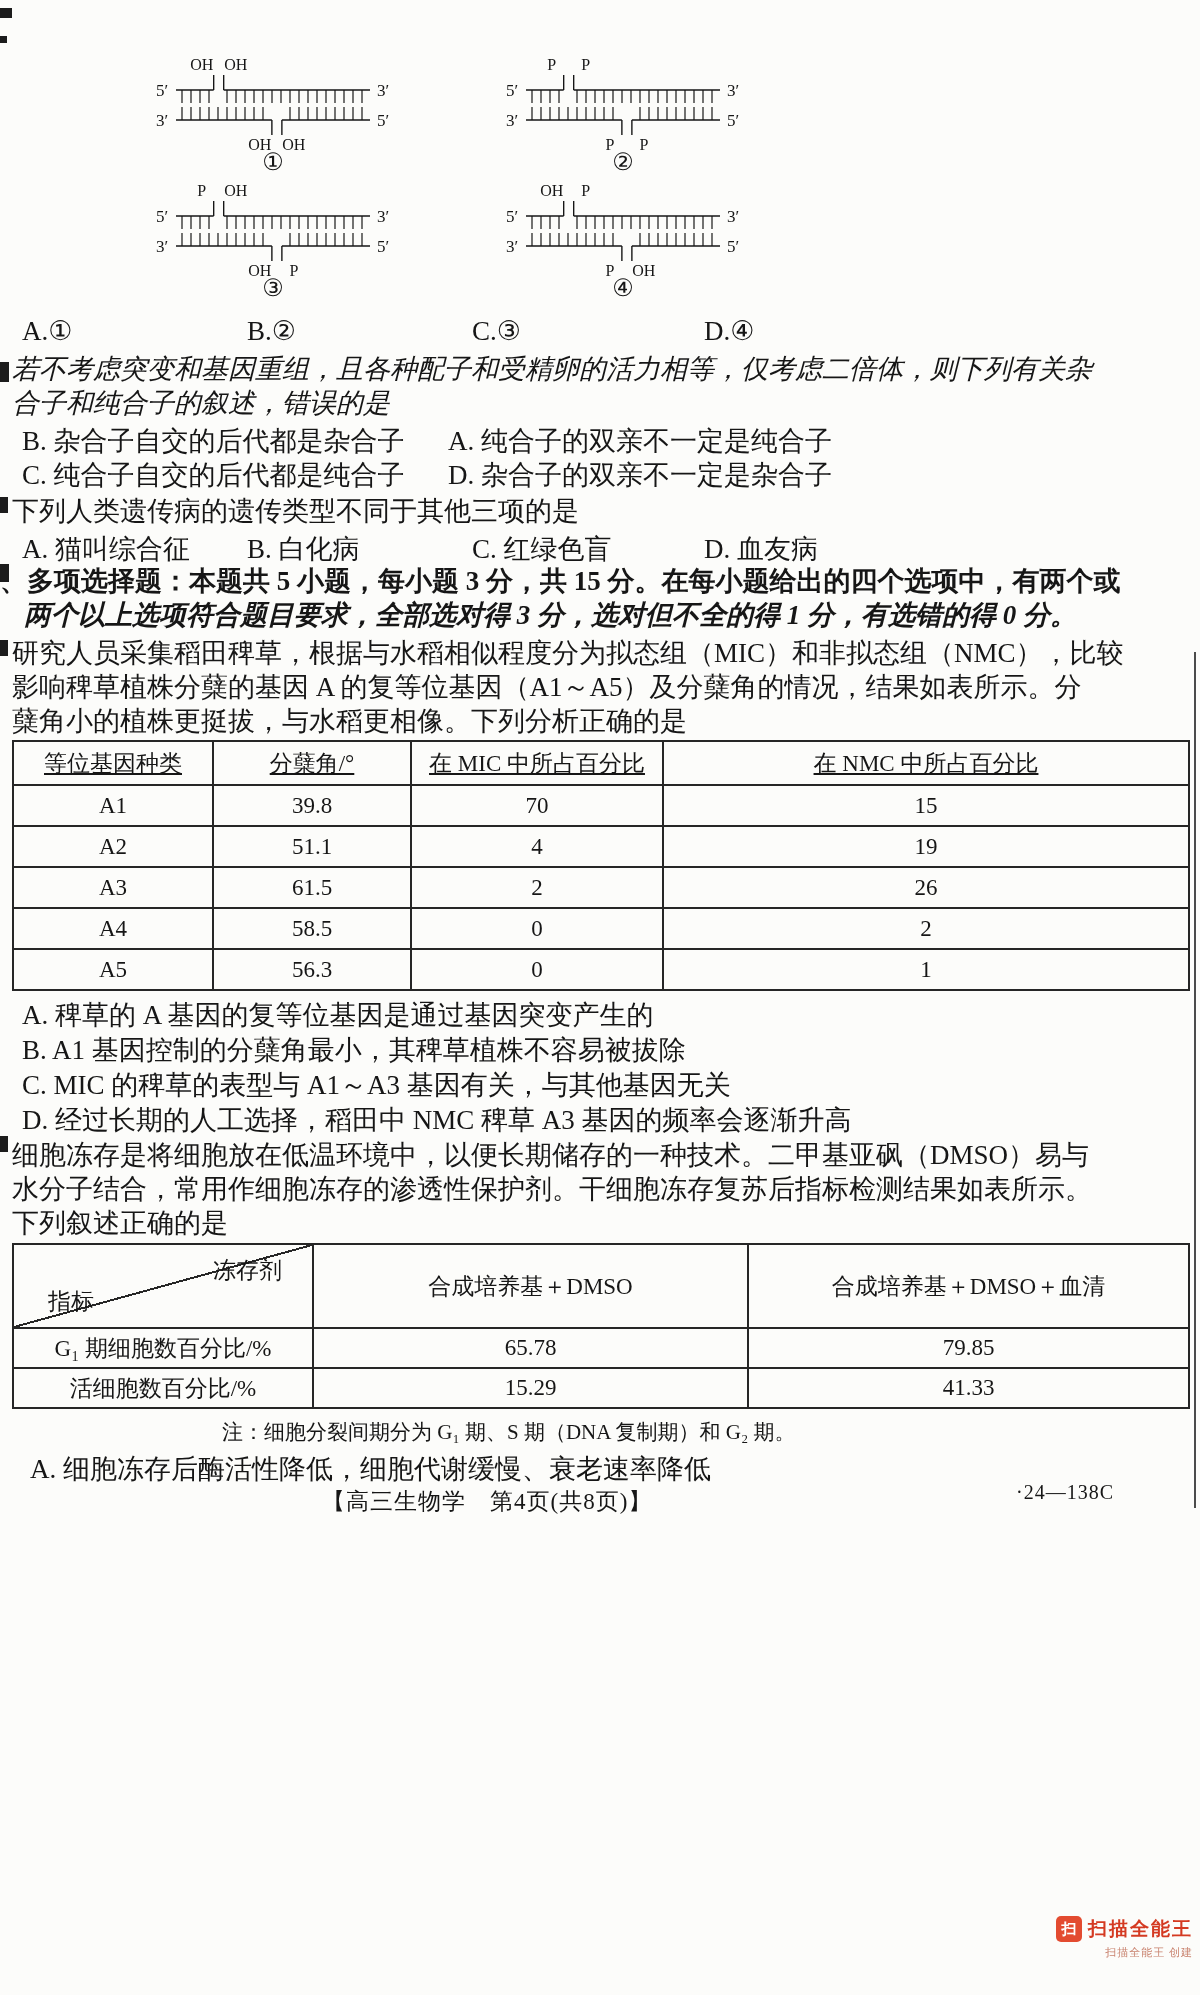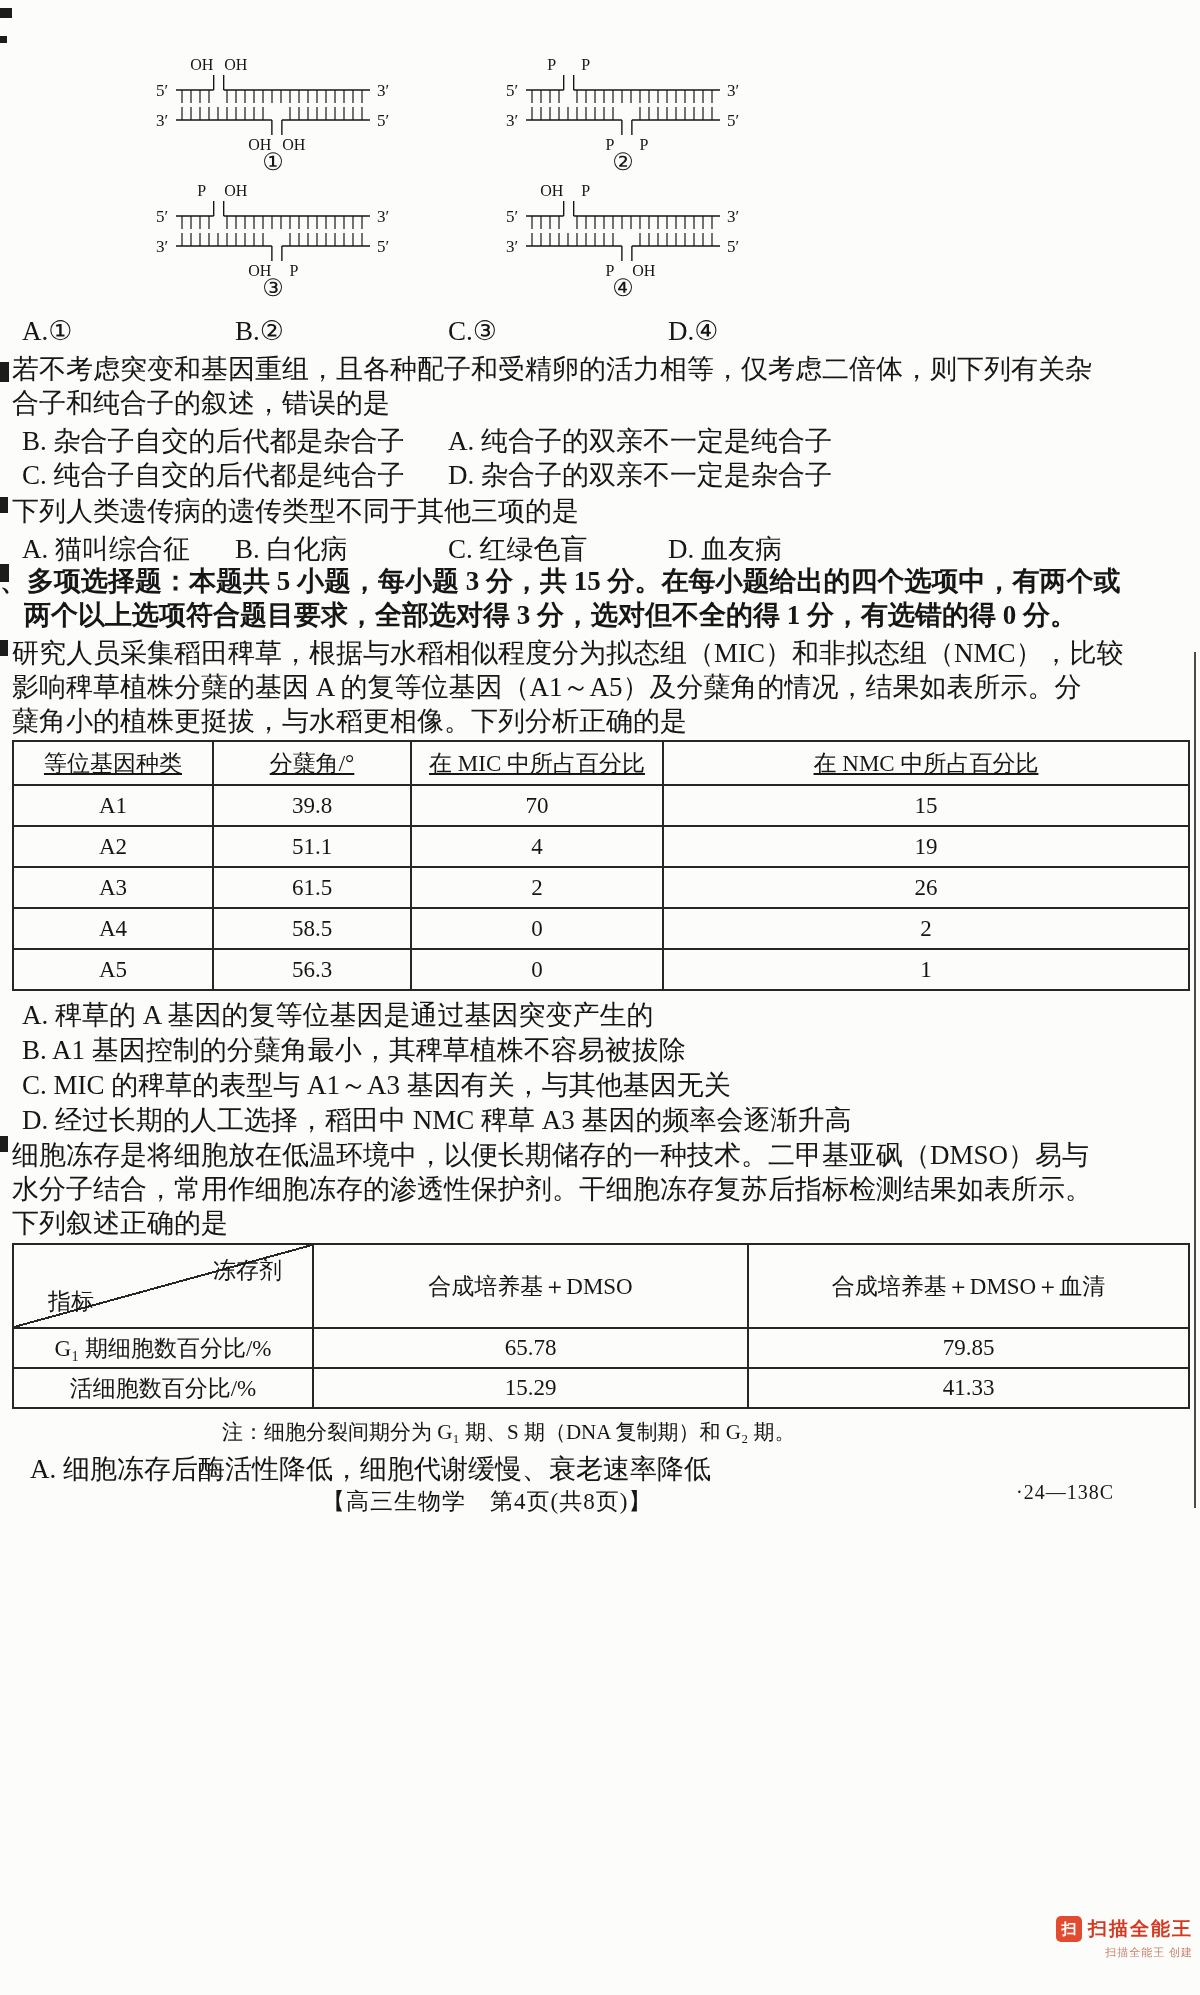"A.①" .opt-row { gap: none -> 12px }
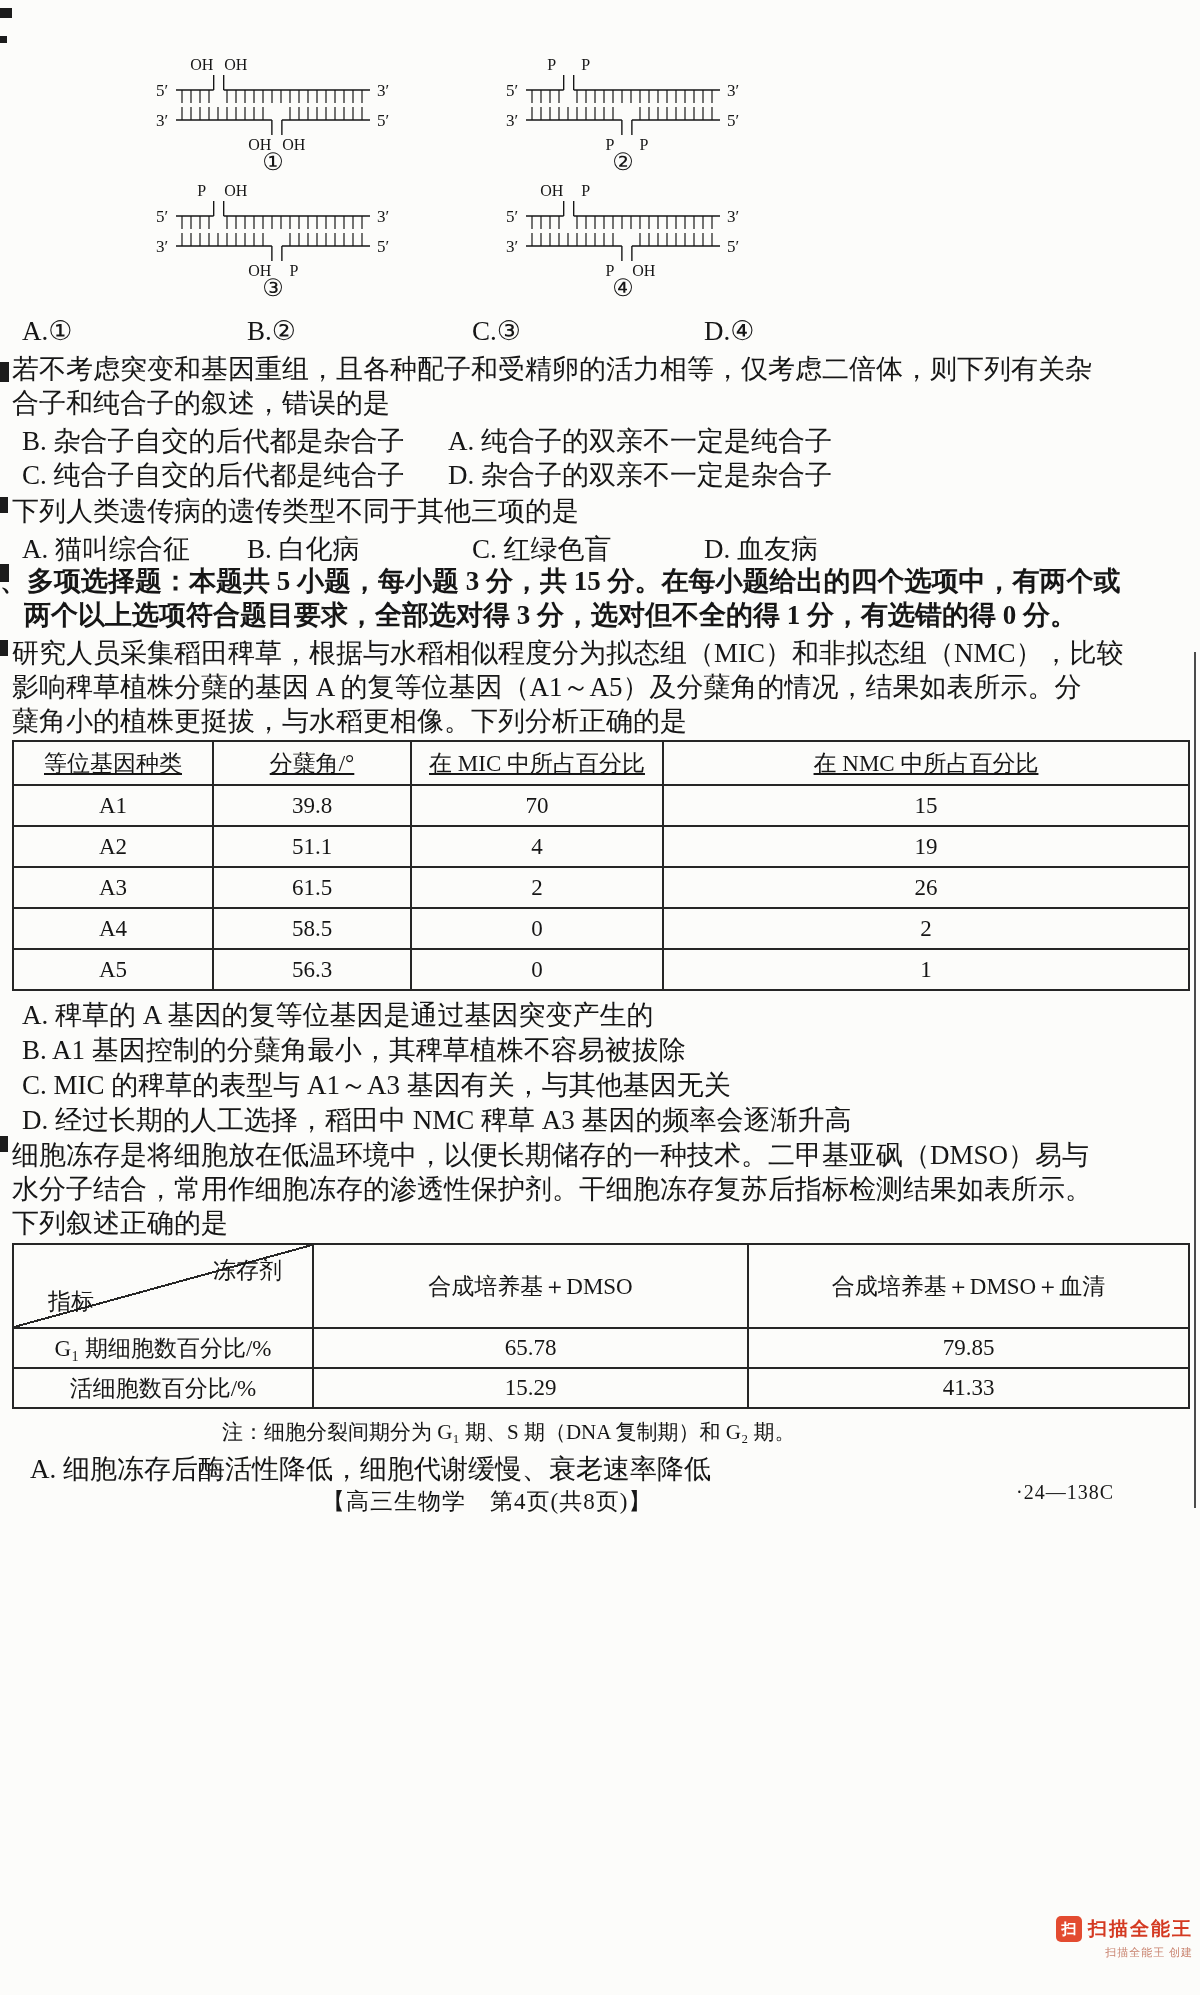"若不考虑突变和基因重组，且各种配子和受精卵的活力相等，仅考虑二倍体，则下列有关杂" div.abs { font-style: none -> italic }
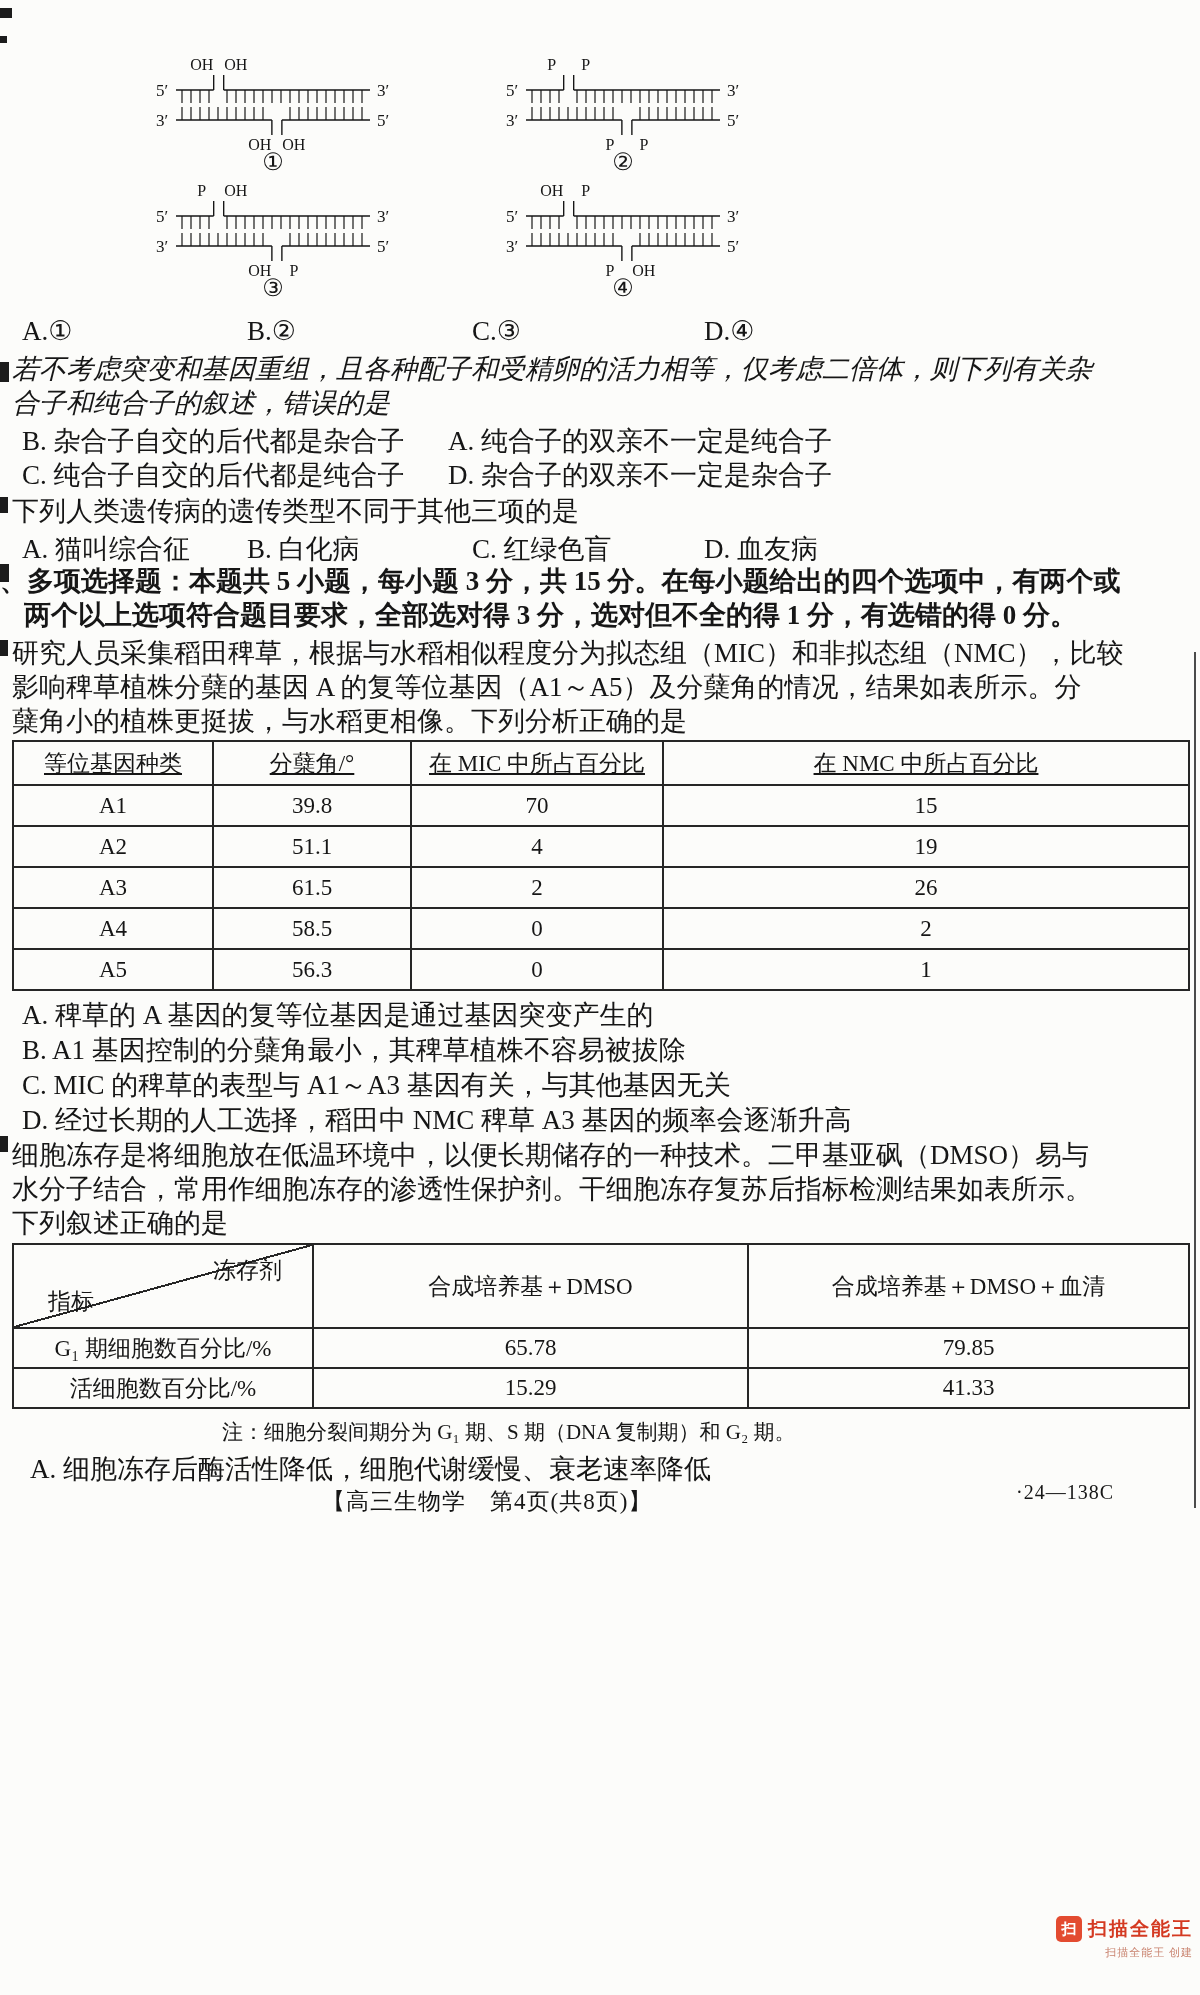"两个以上选项符合题目要求，全部选对得 3 分，选对但不全的得 1 分，有选错的得" div.abs { font-style: none -> italic }
